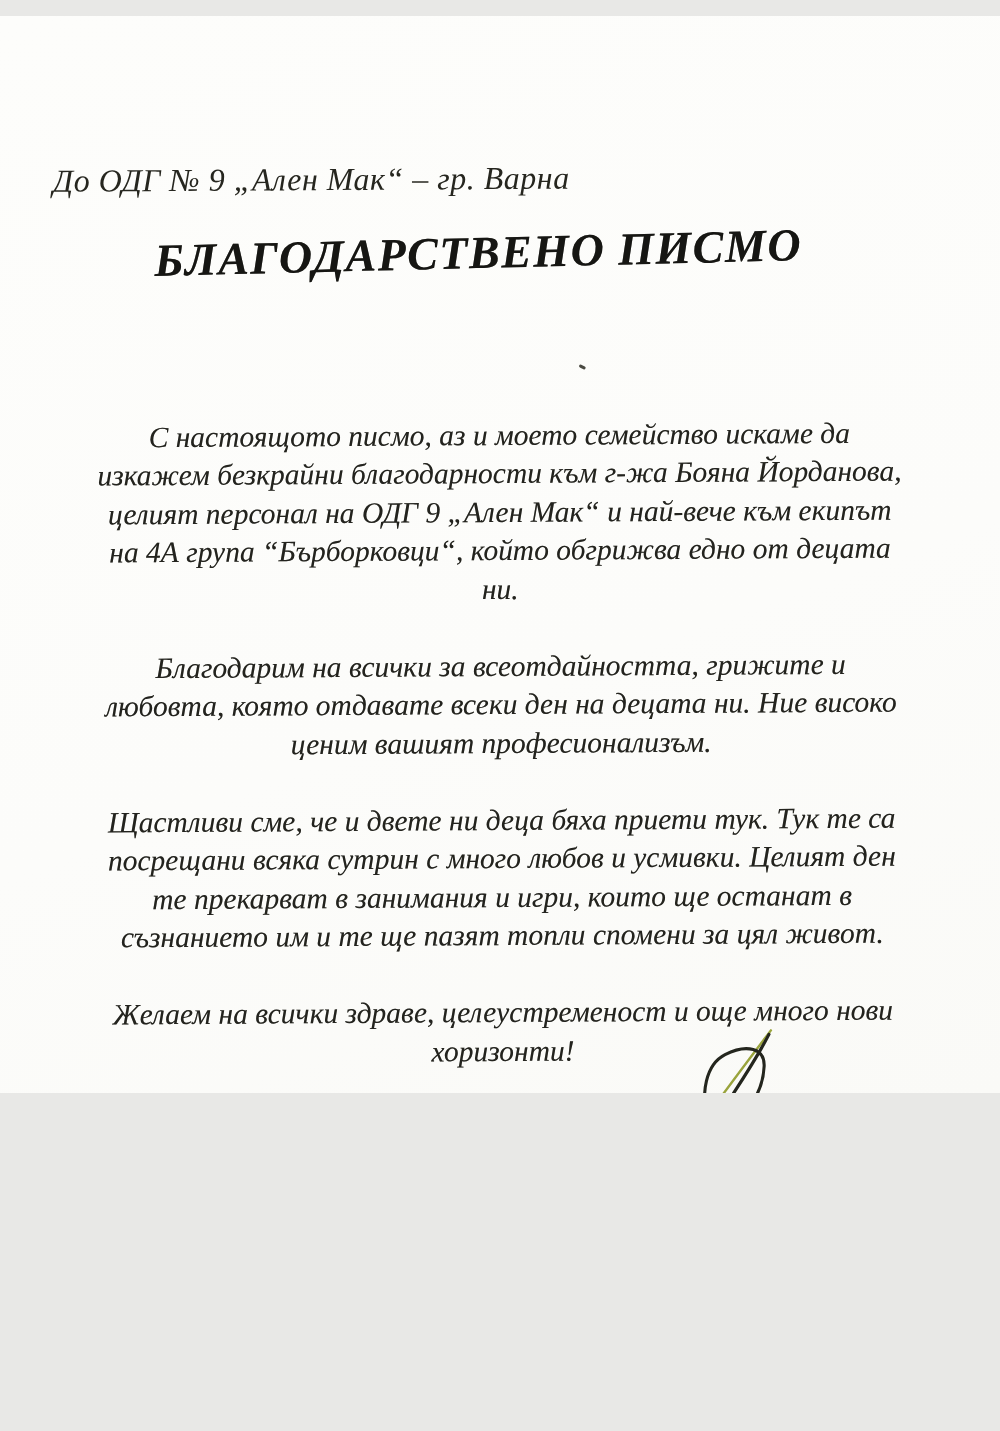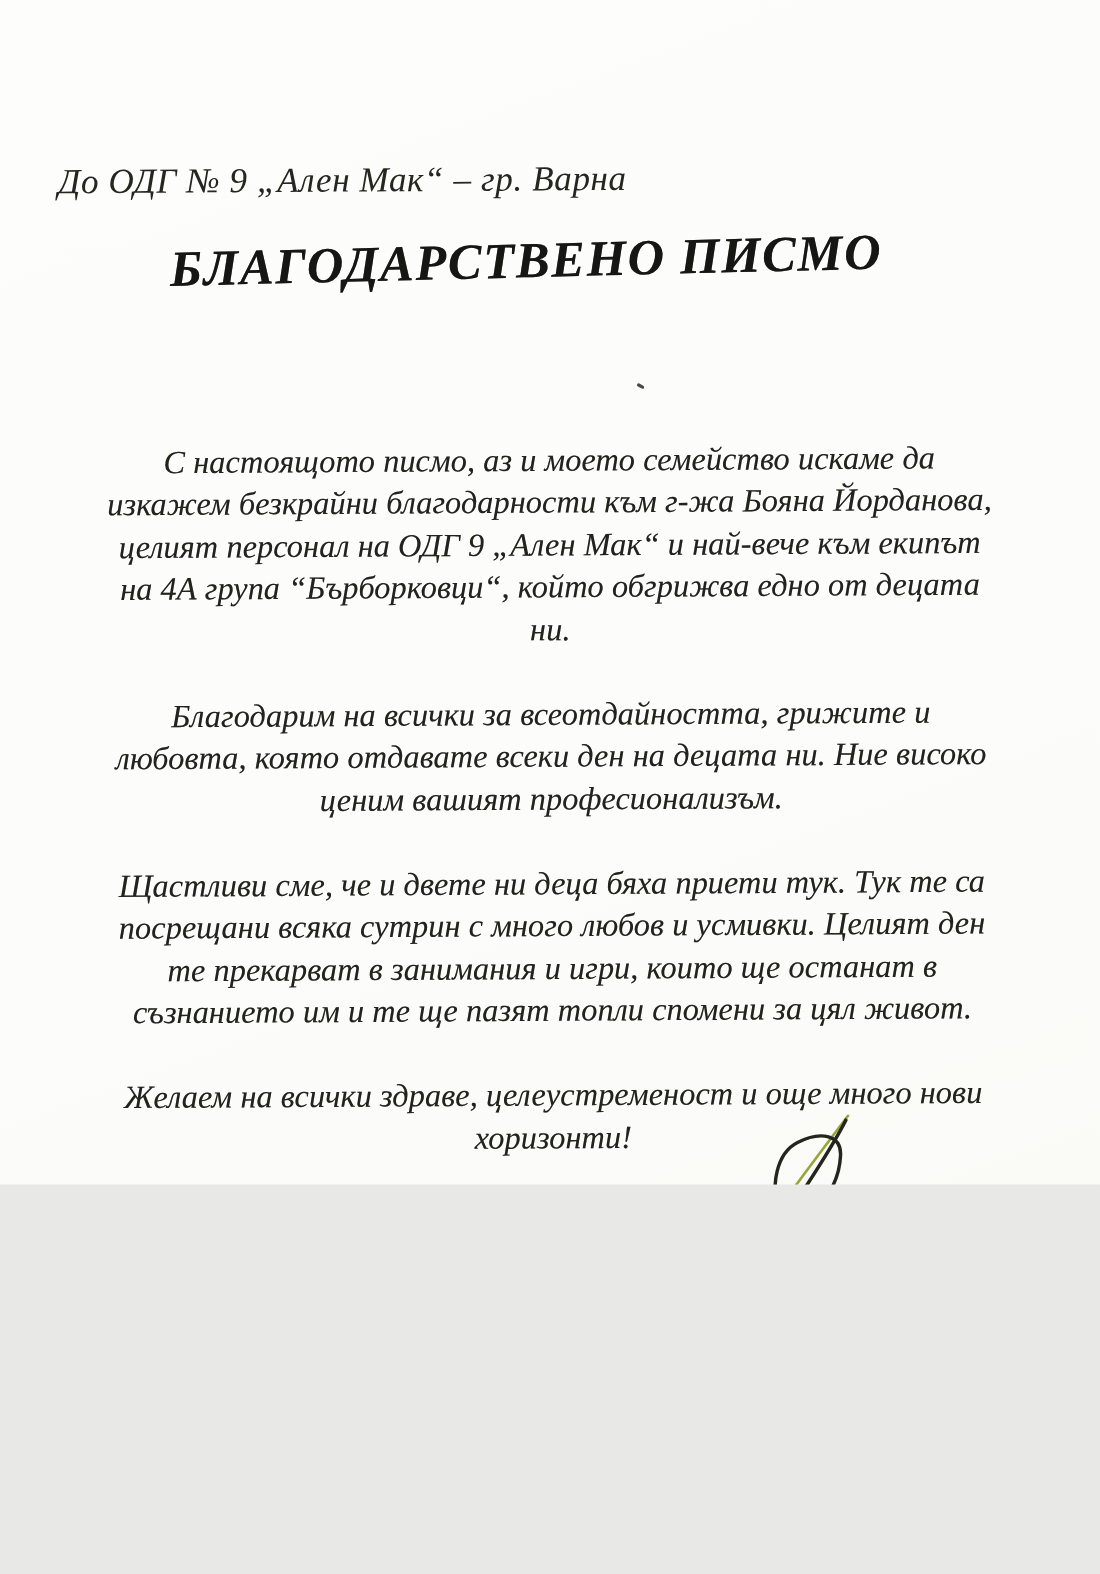"До ОДГ № 9 „Ален" .page { margin: 0 auto -> 16px auto }
